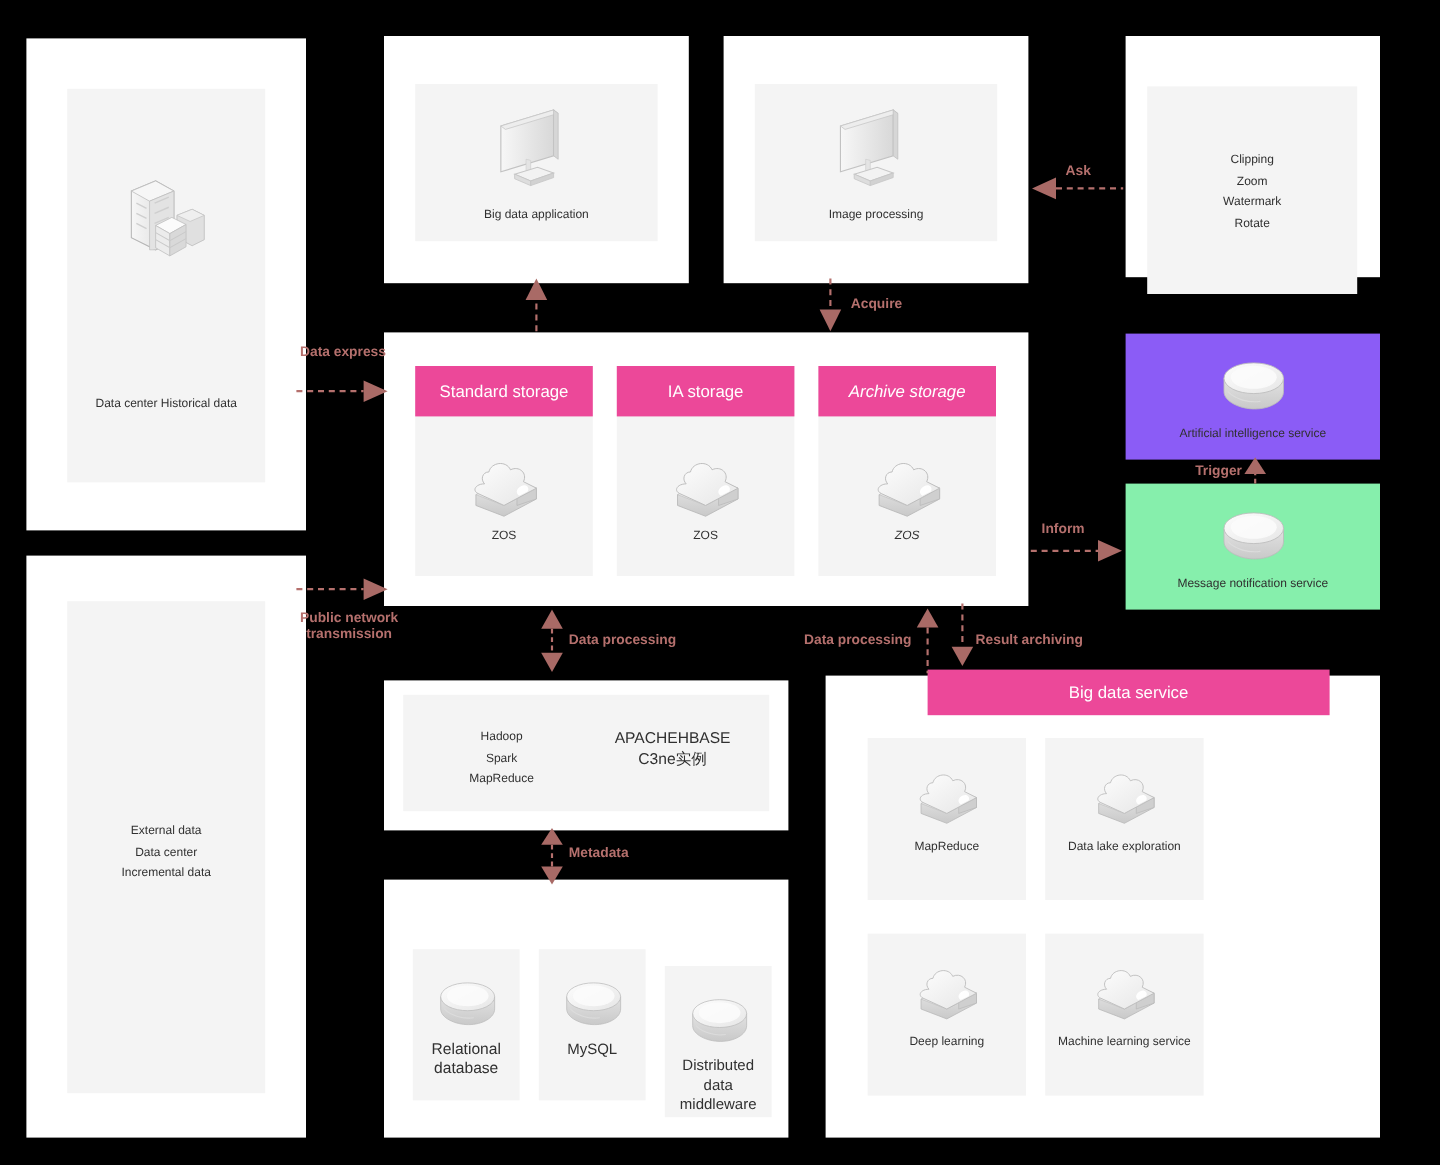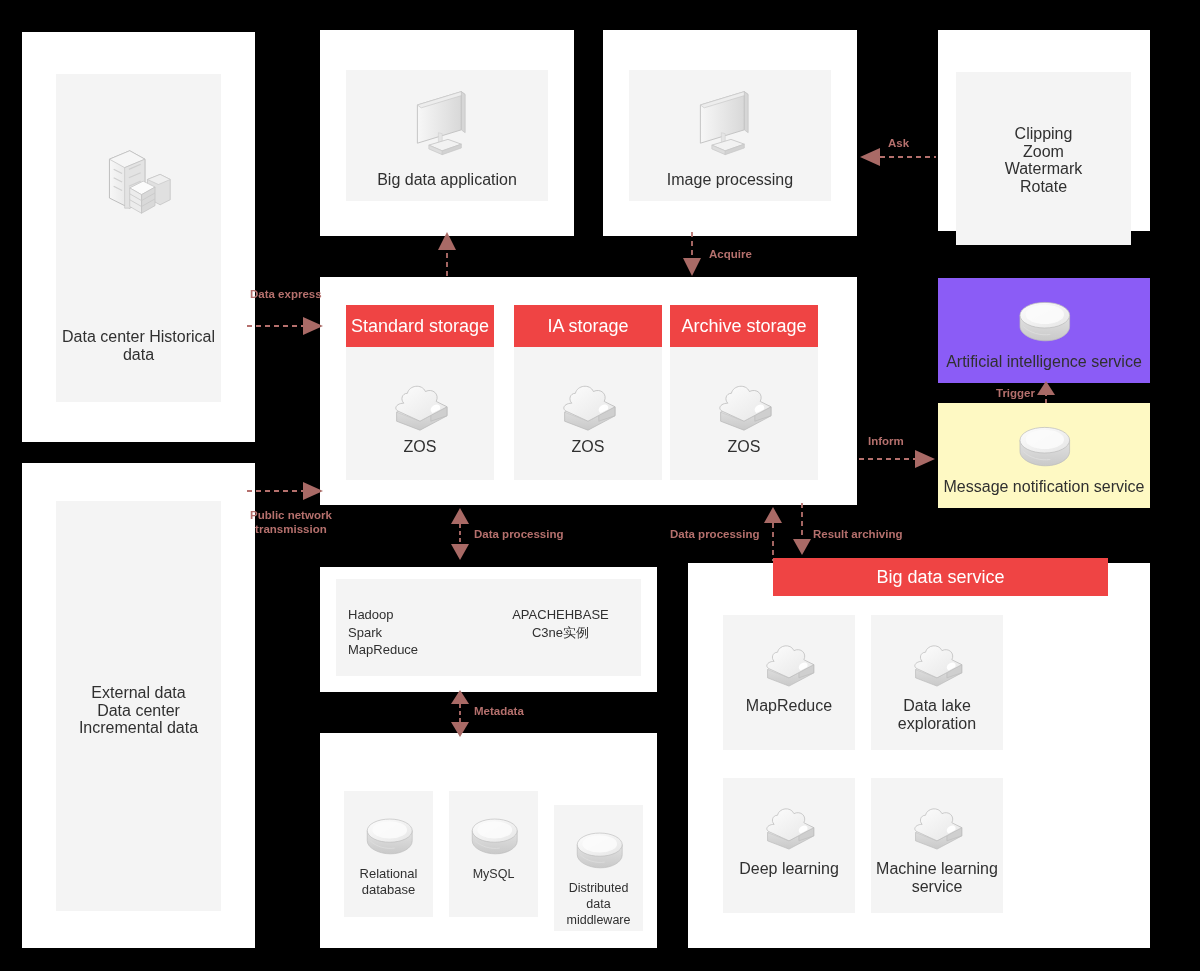"Clipping" .ctext { font-size: 16px -> 10px }
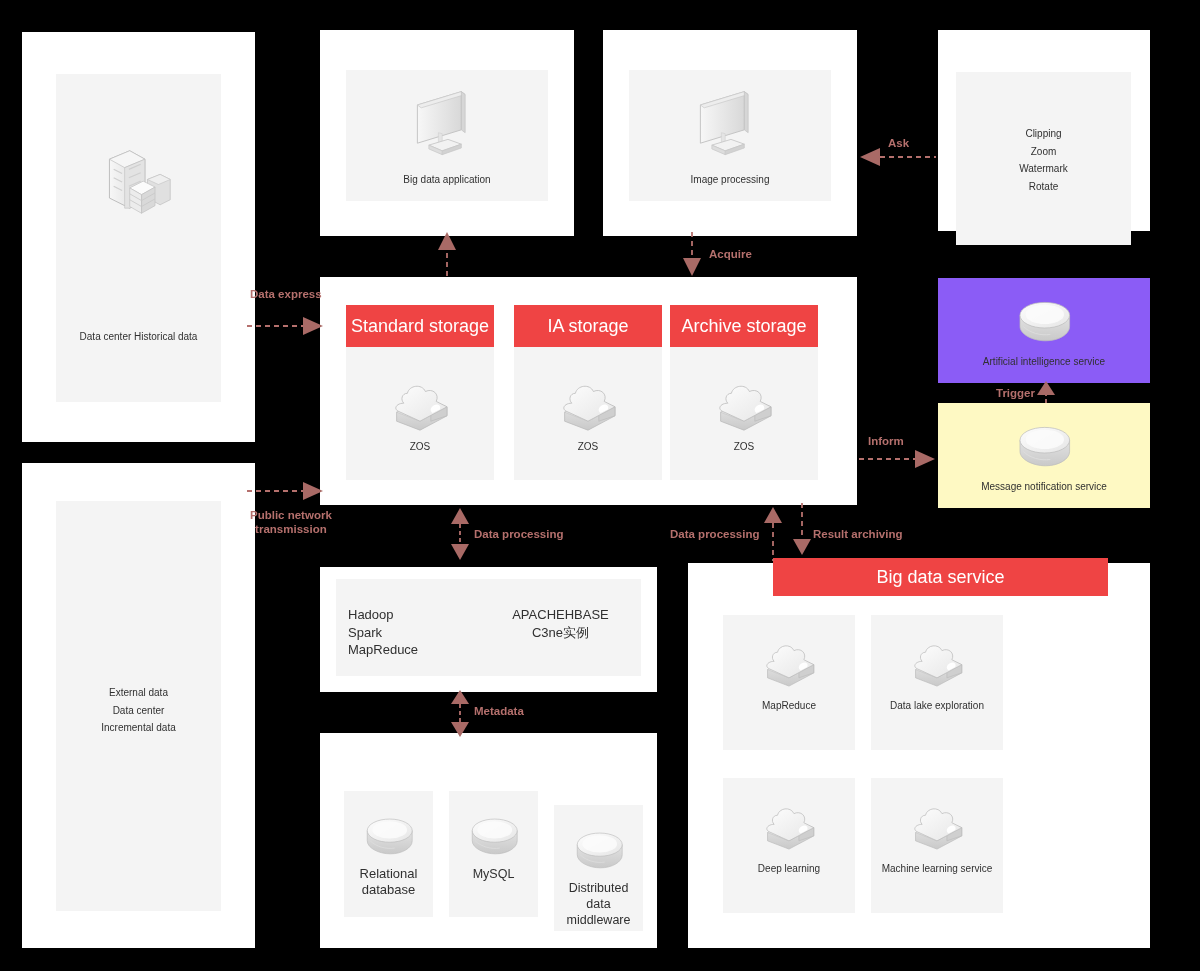"Standard storage" .hdr { background: #ef4444 -> #ec4899; font-size: 18px -> 14px }
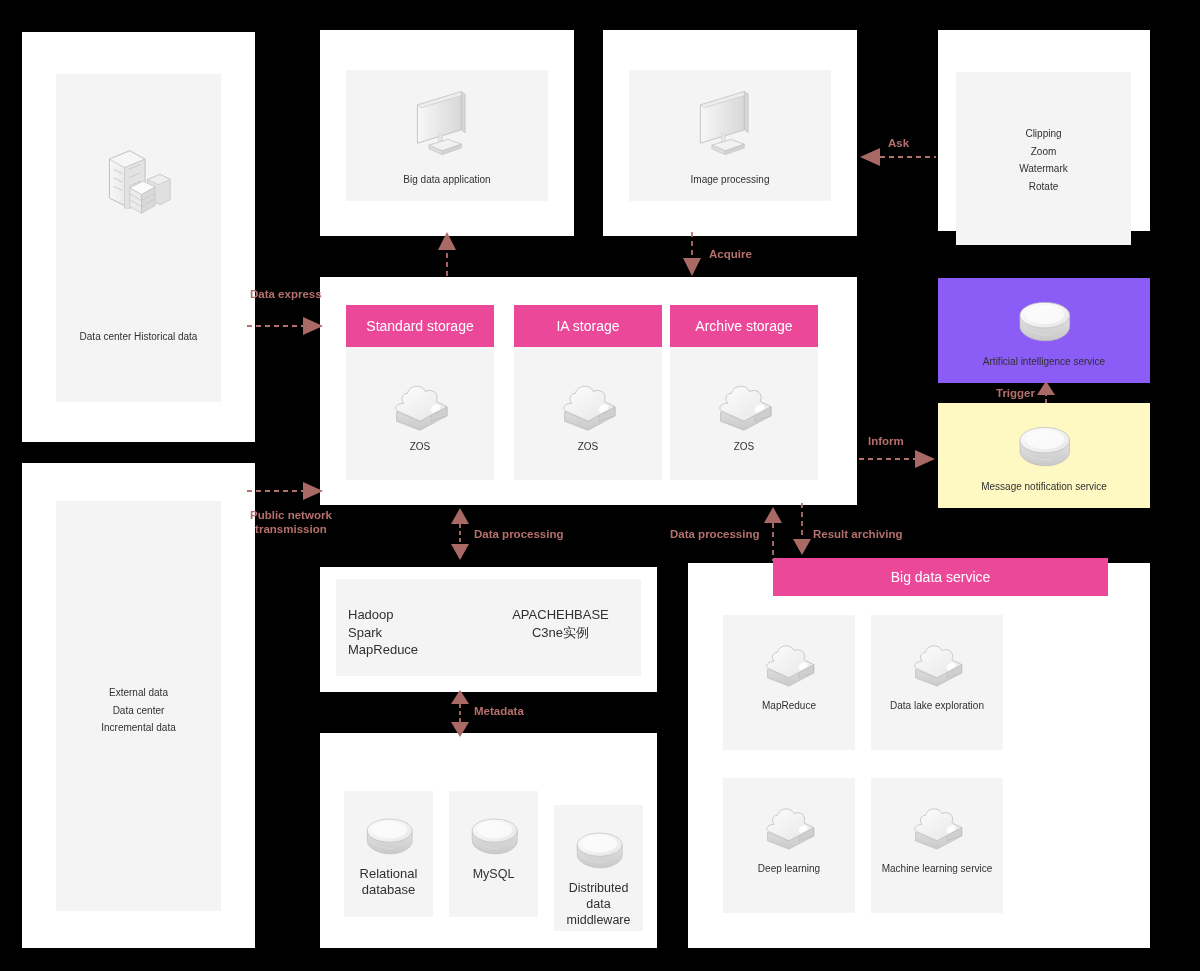"Archive storage" div.card { font-style: none -> italic; left: 350px -> 362px }
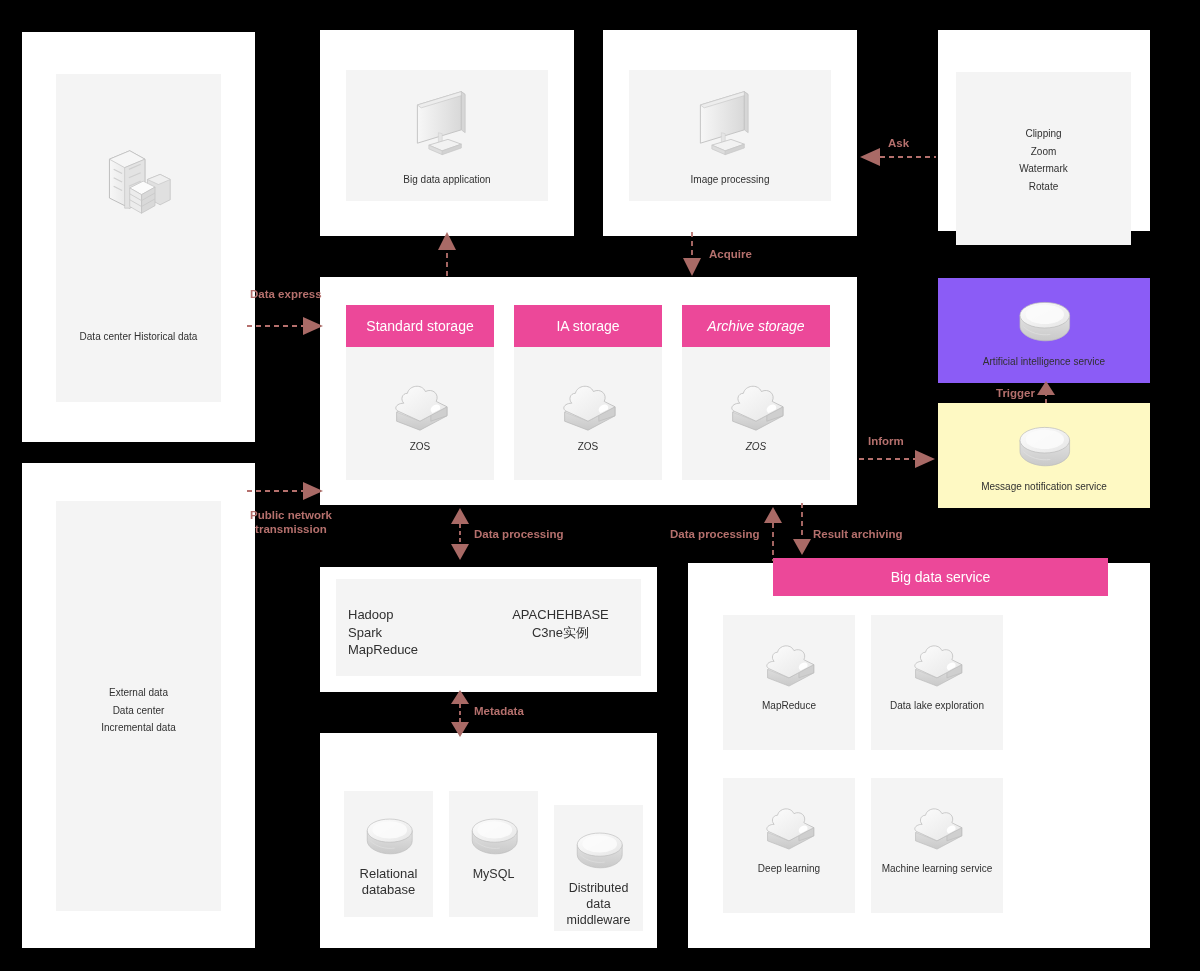"Message notification service" div.panel { background: #fef9c3 -> #86efac }
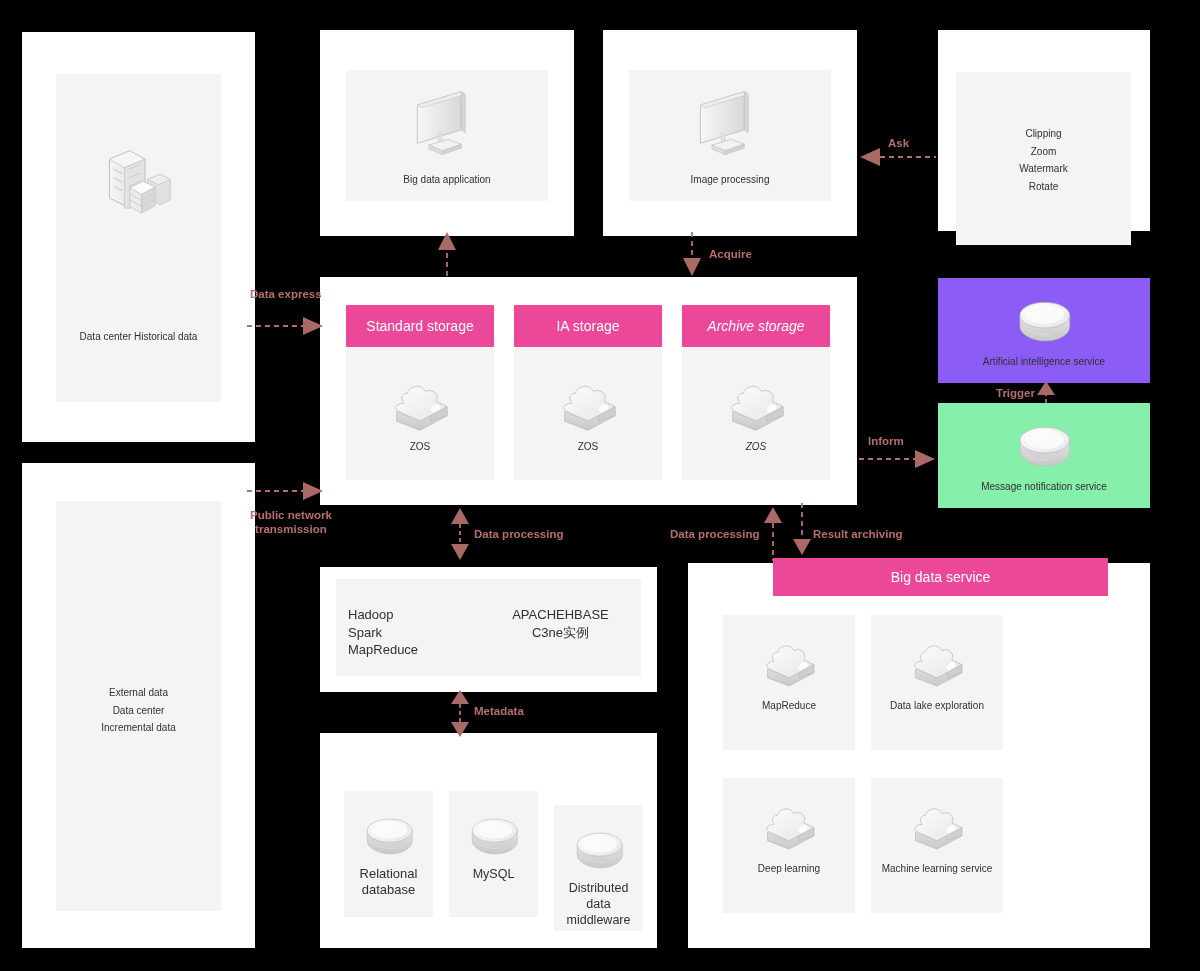"Hadoop" div { font-size: 13px -> 10px; text-align: left -> center }
